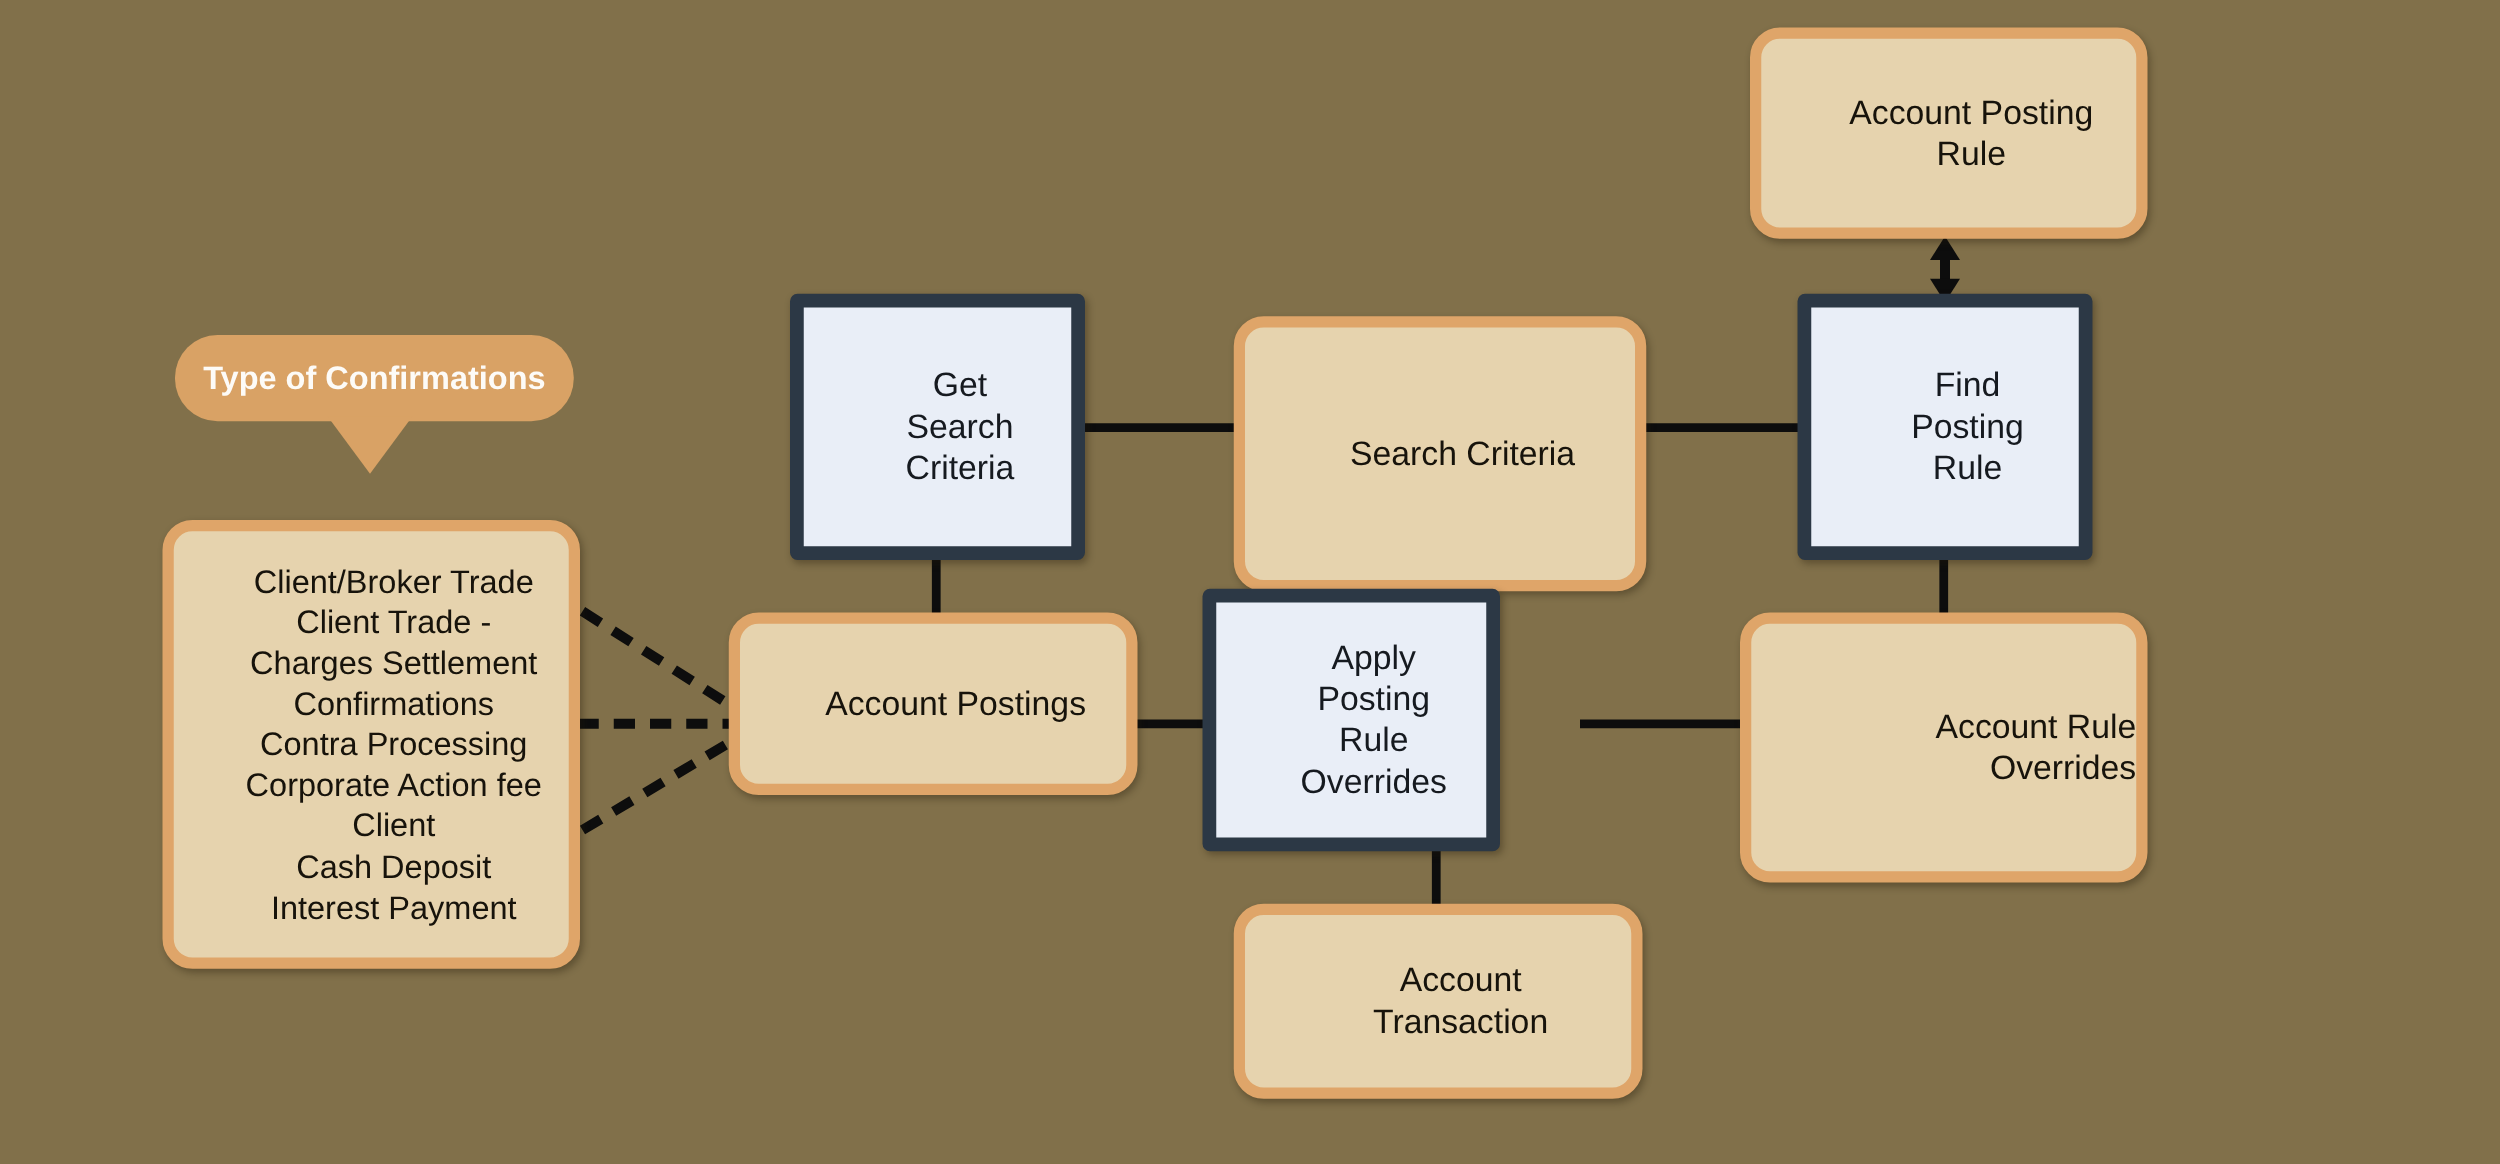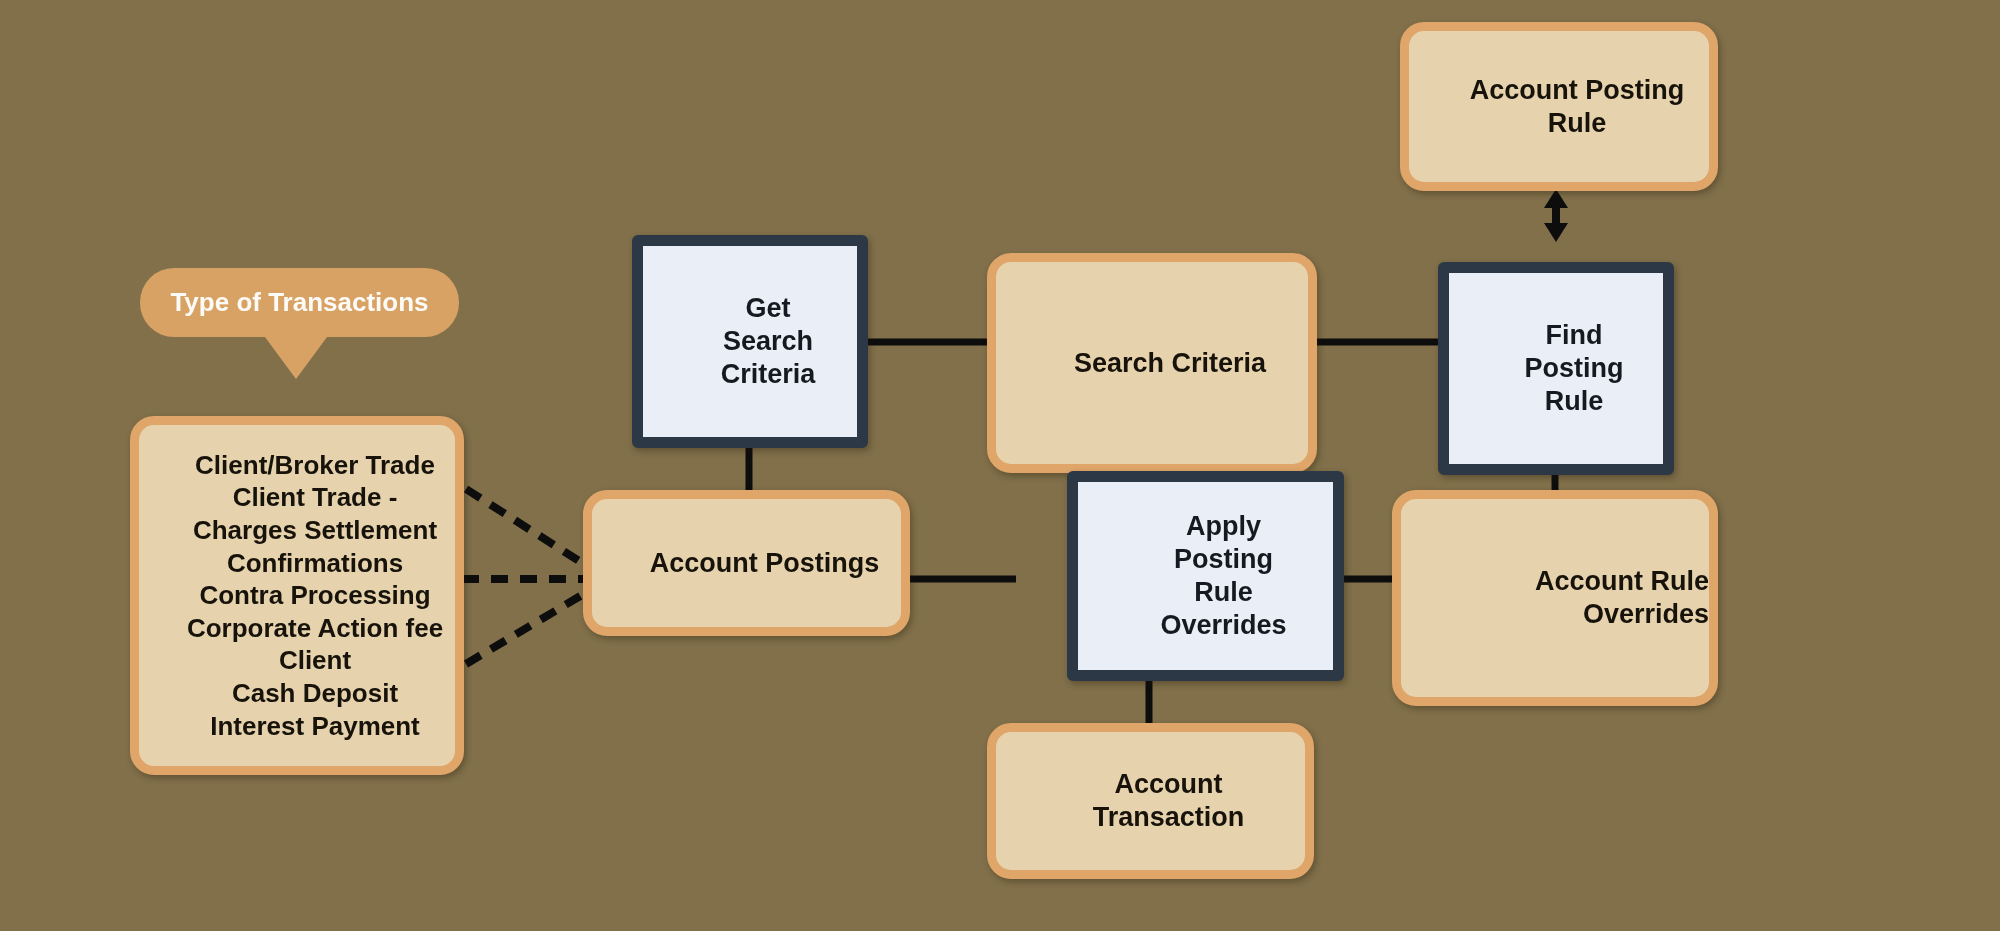"Account Posting" .node { font-weight: 700 -> 400 }
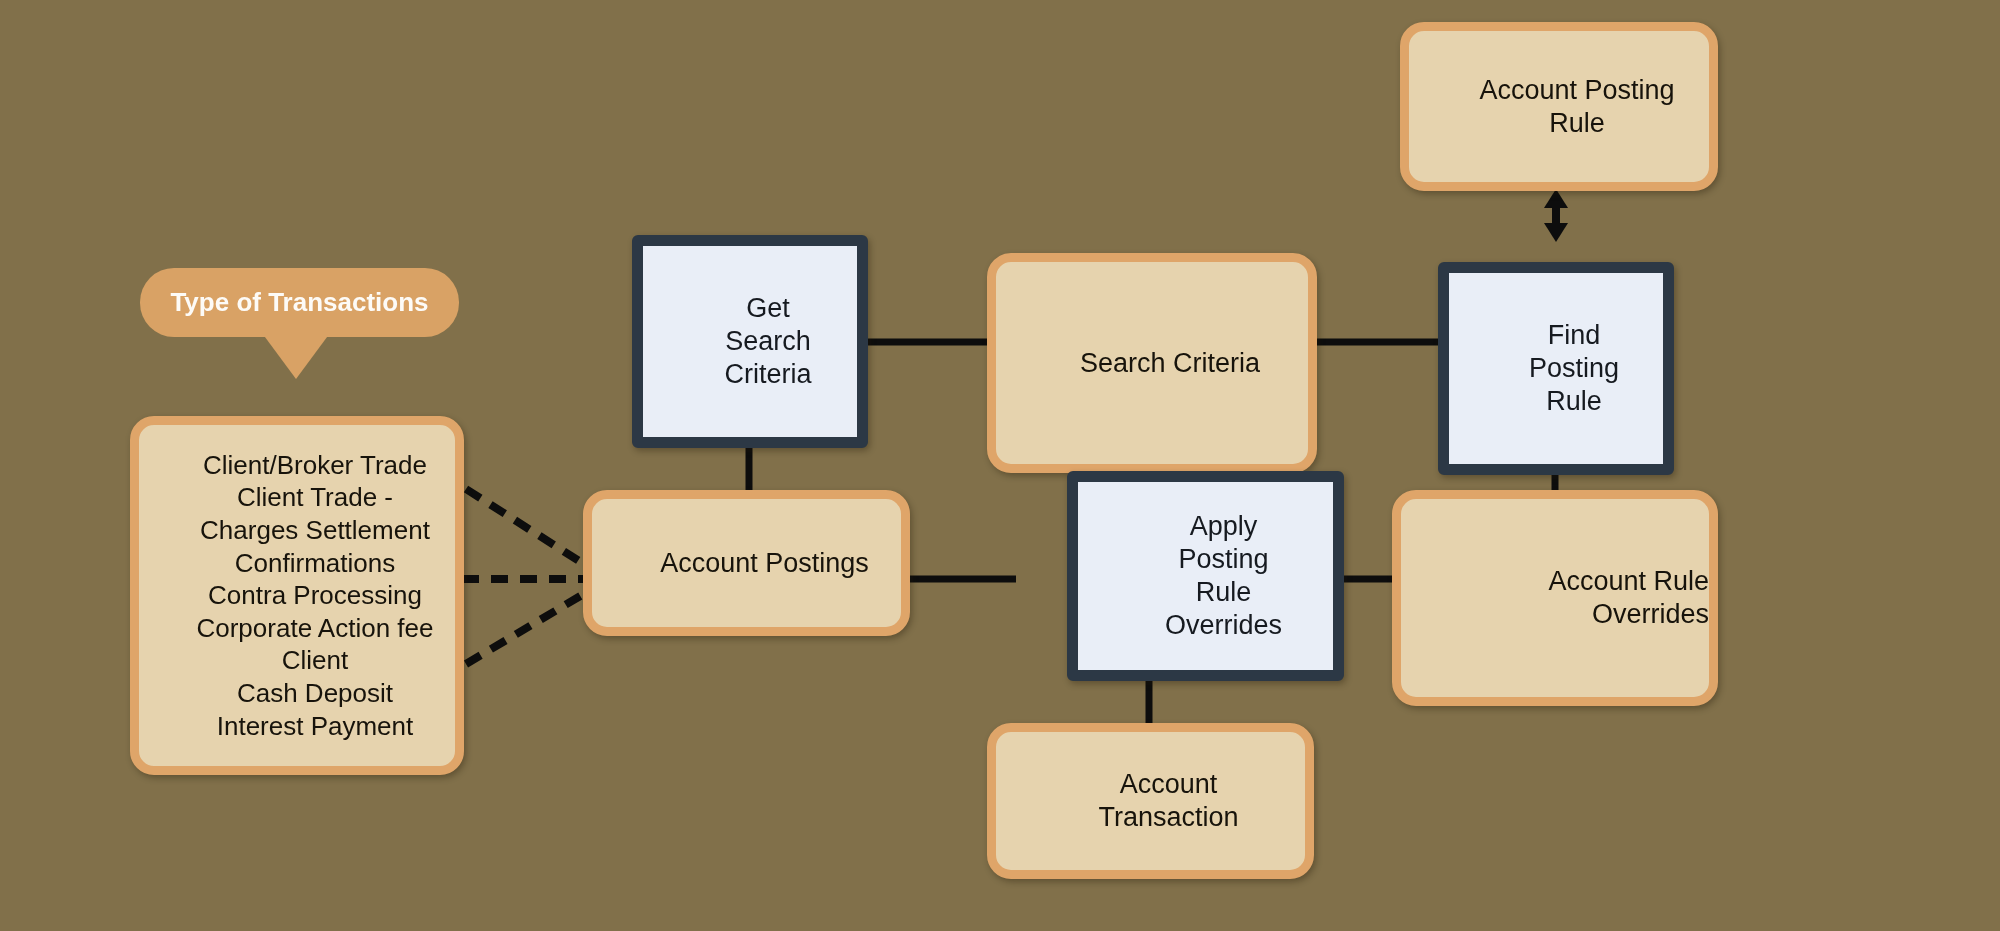"Type of Transactions" span.lbl { text: Transactions -> Confirmations }
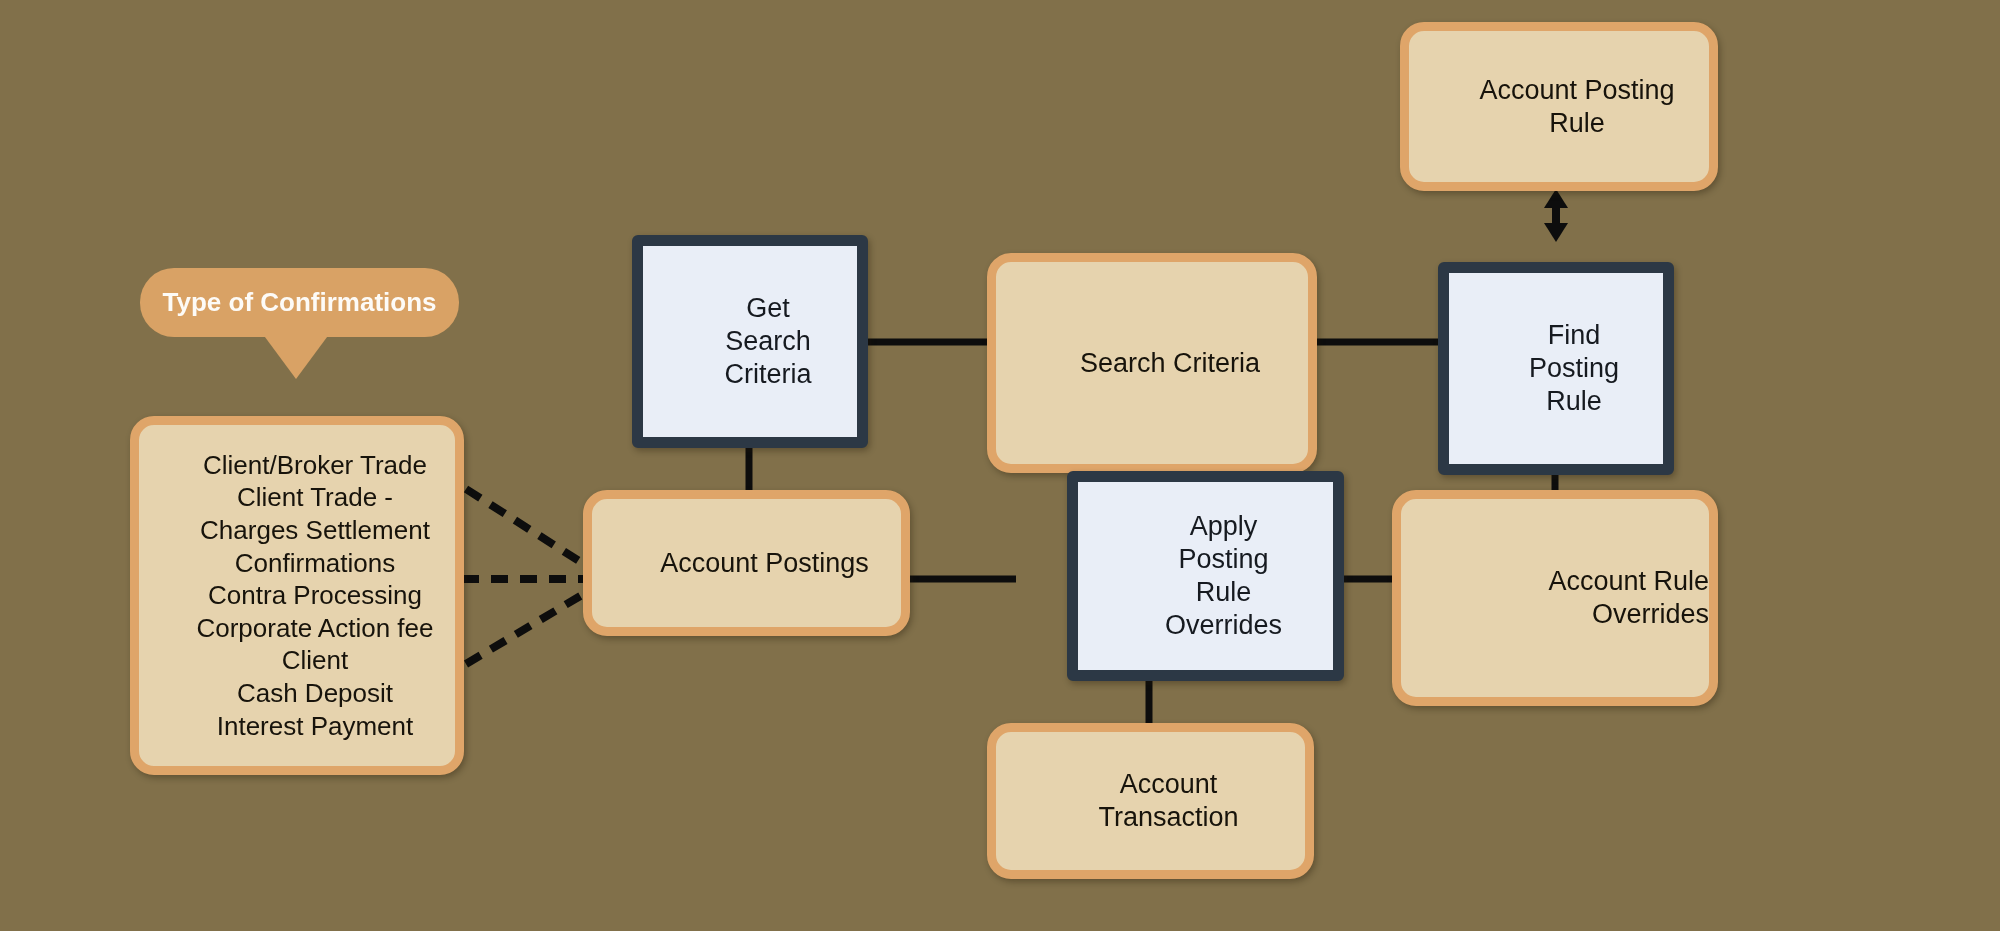"Find" div.node { margin-top: 27px -> none }
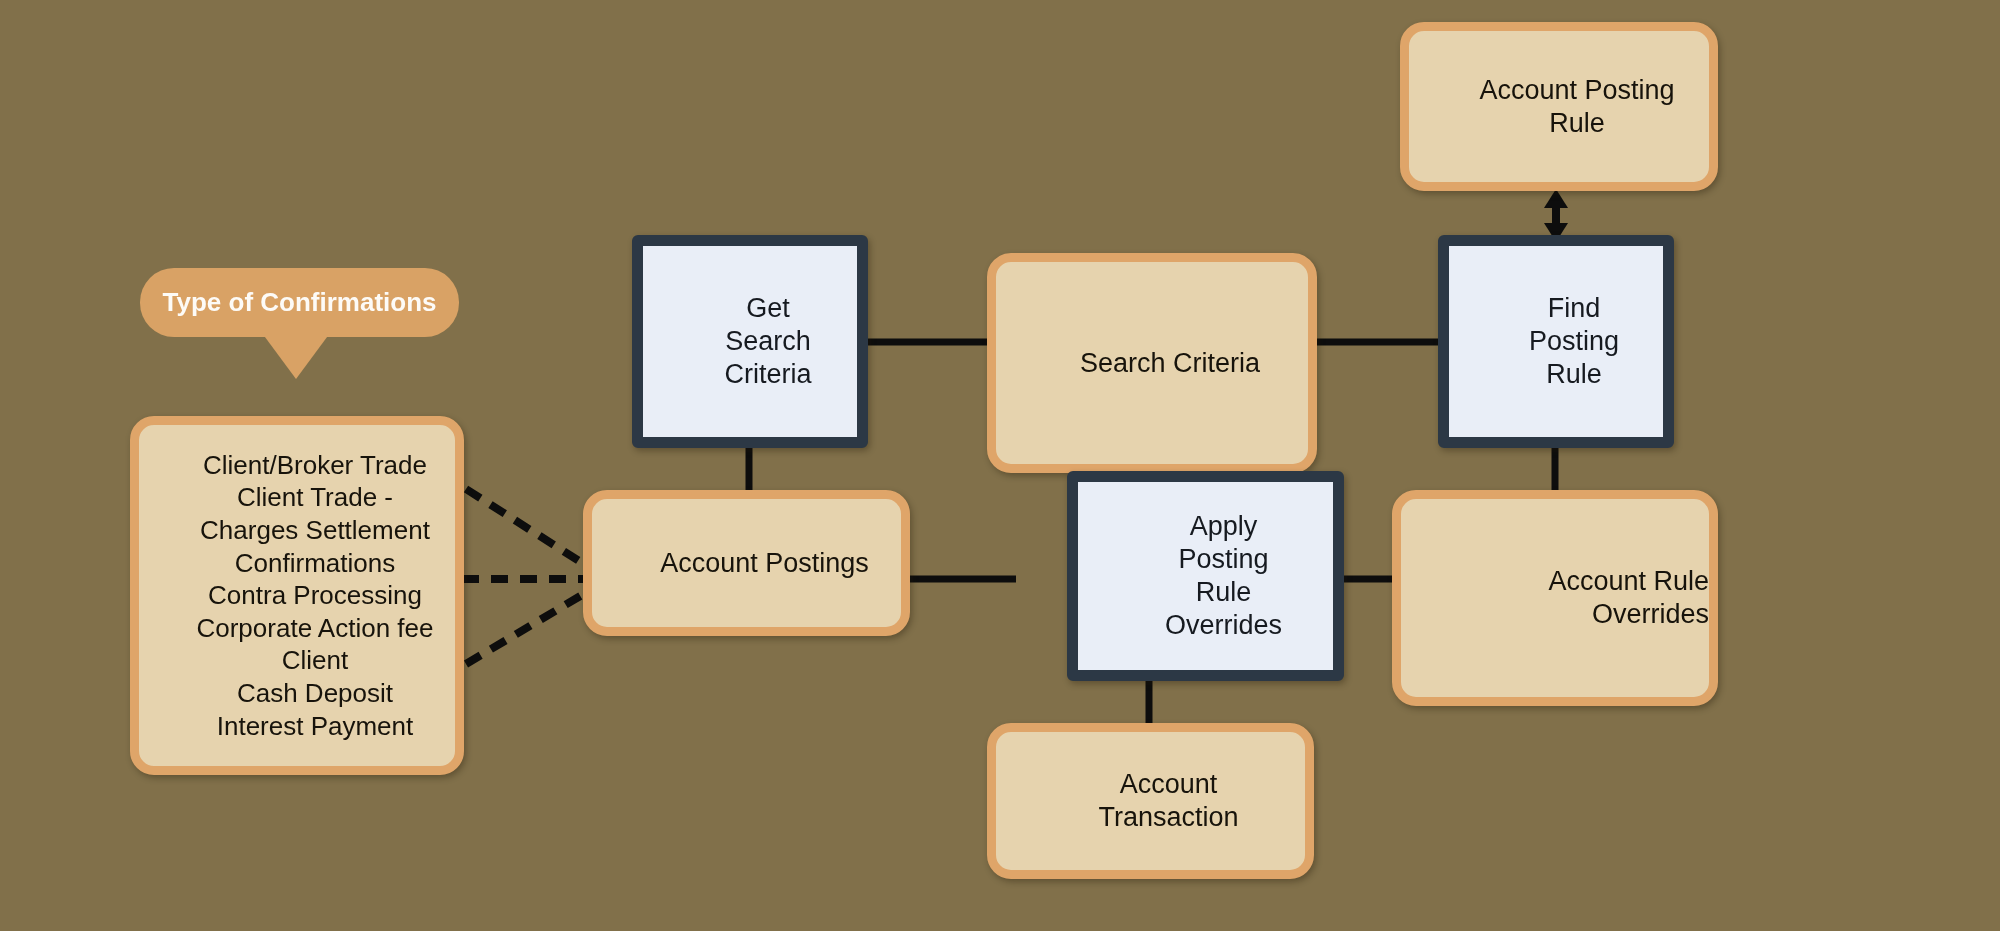"Apply" div.node { left: 1067px -> 962px; width: 277px -> 238px }
